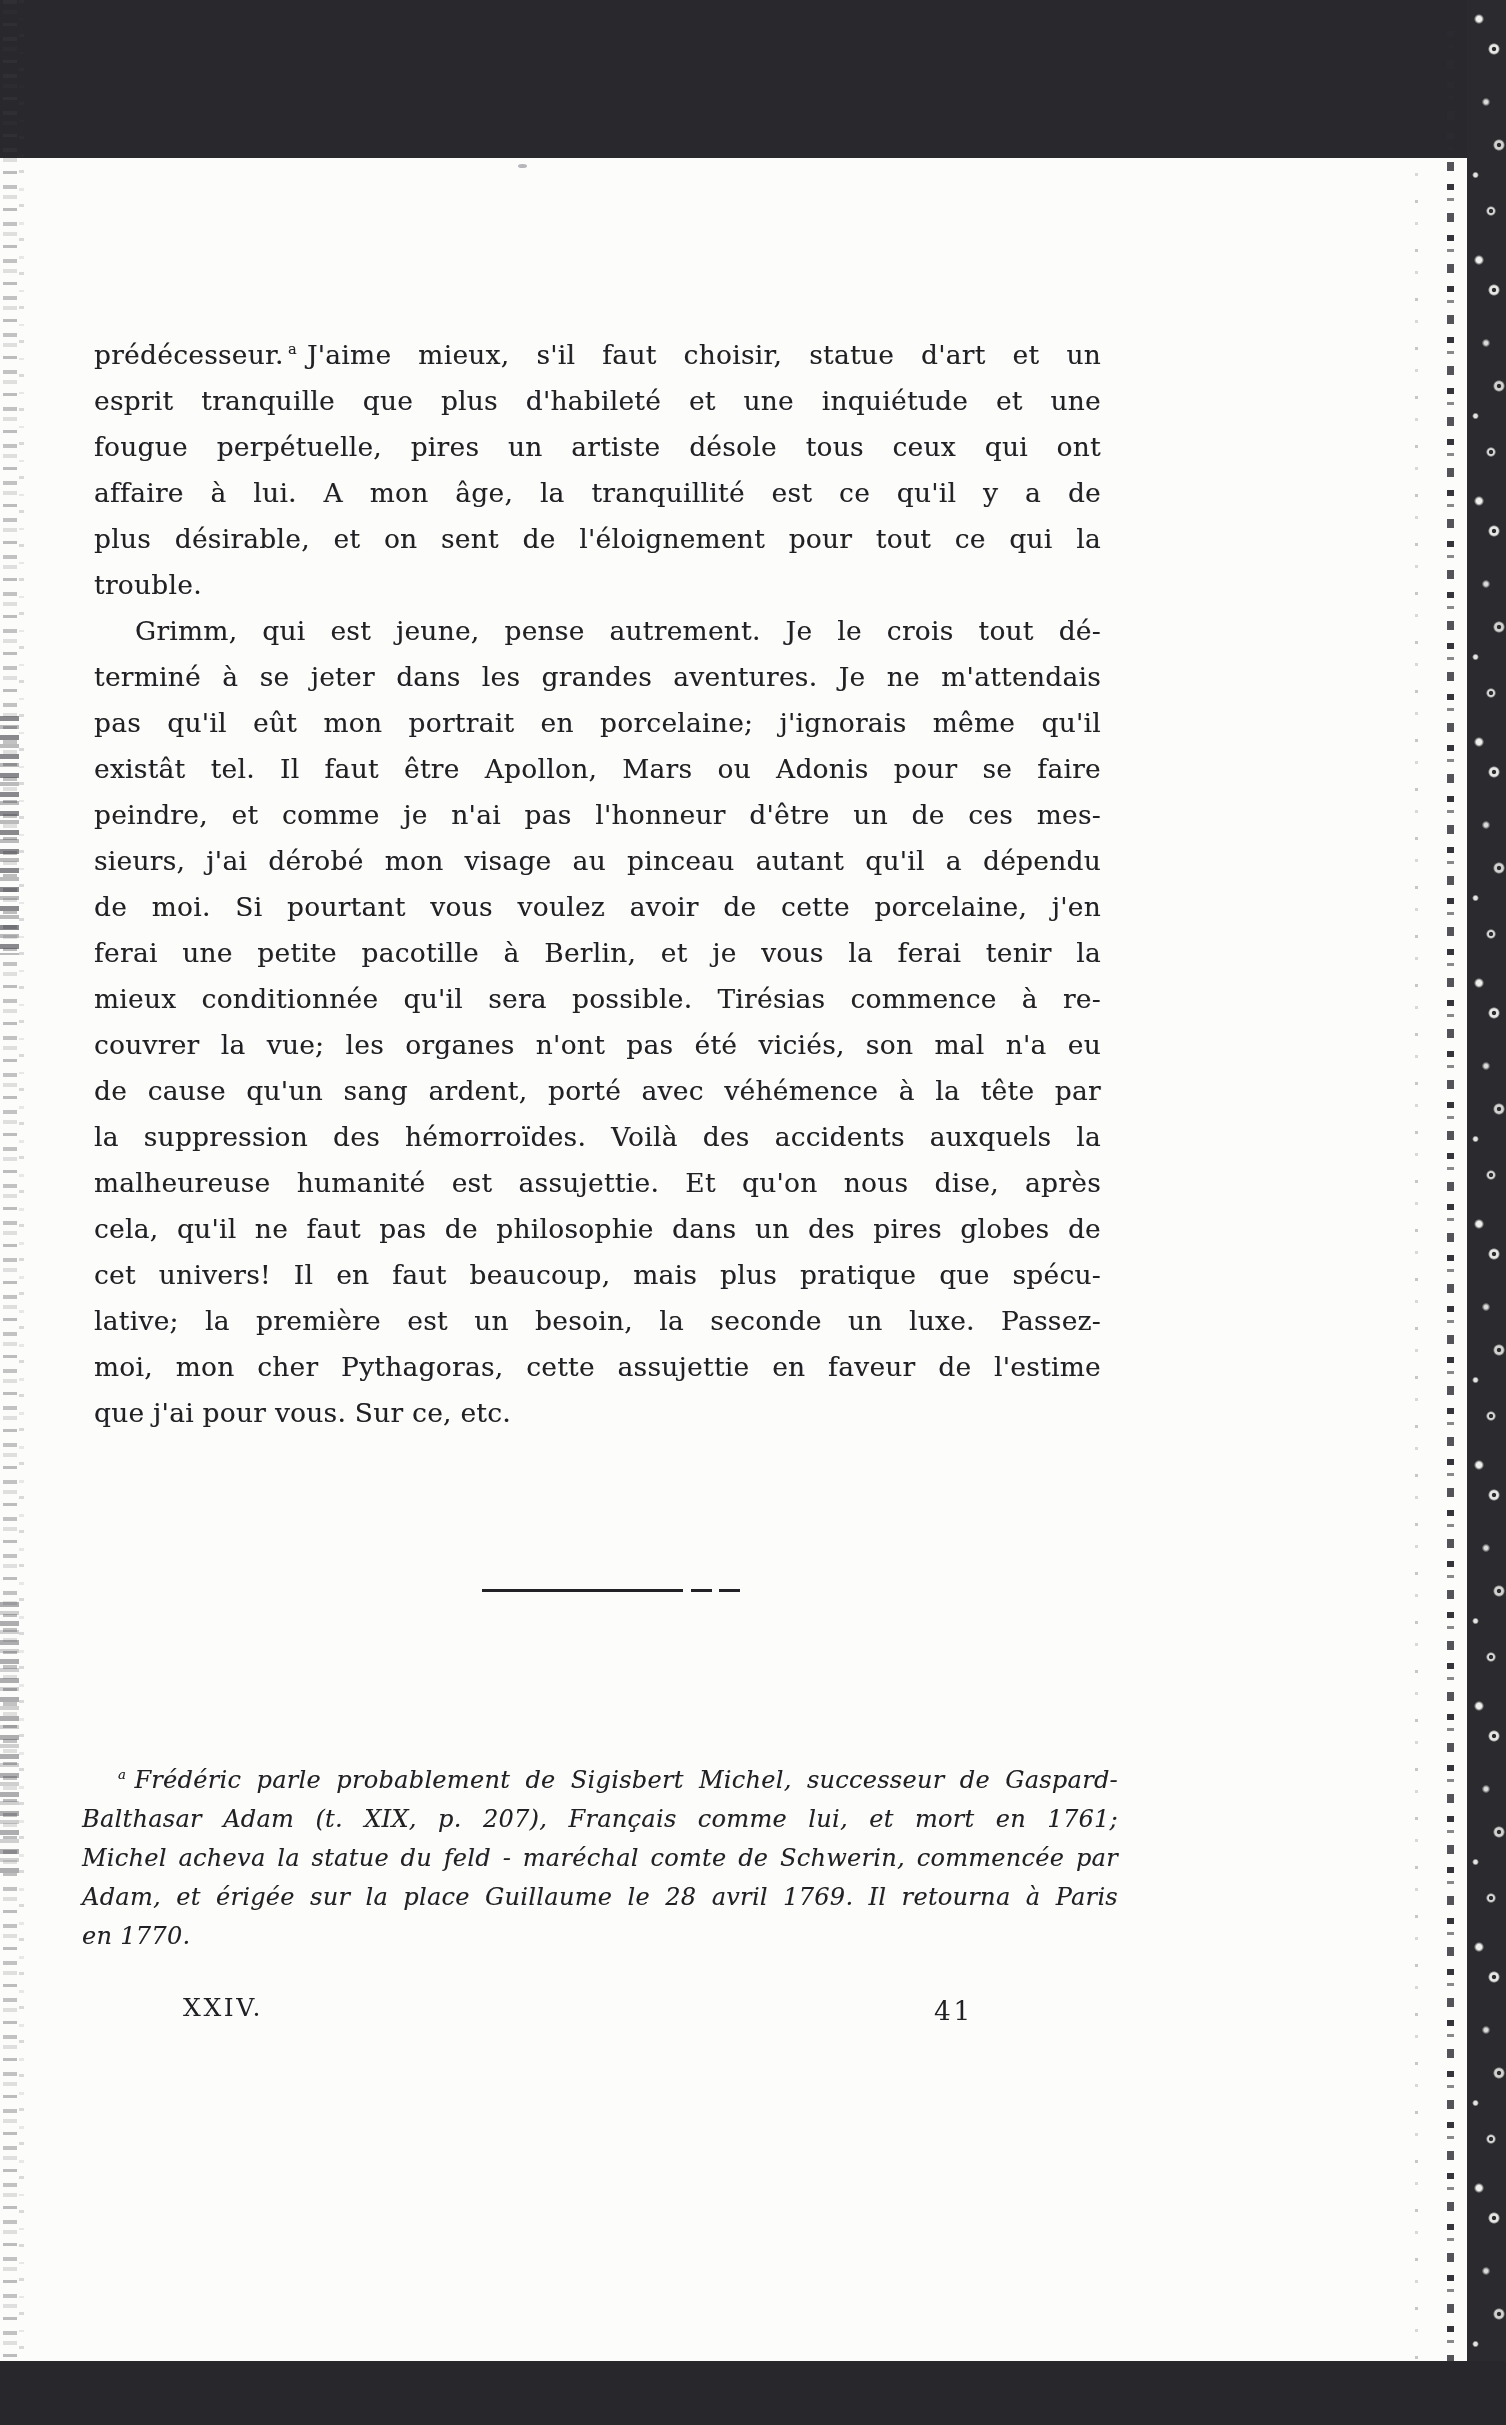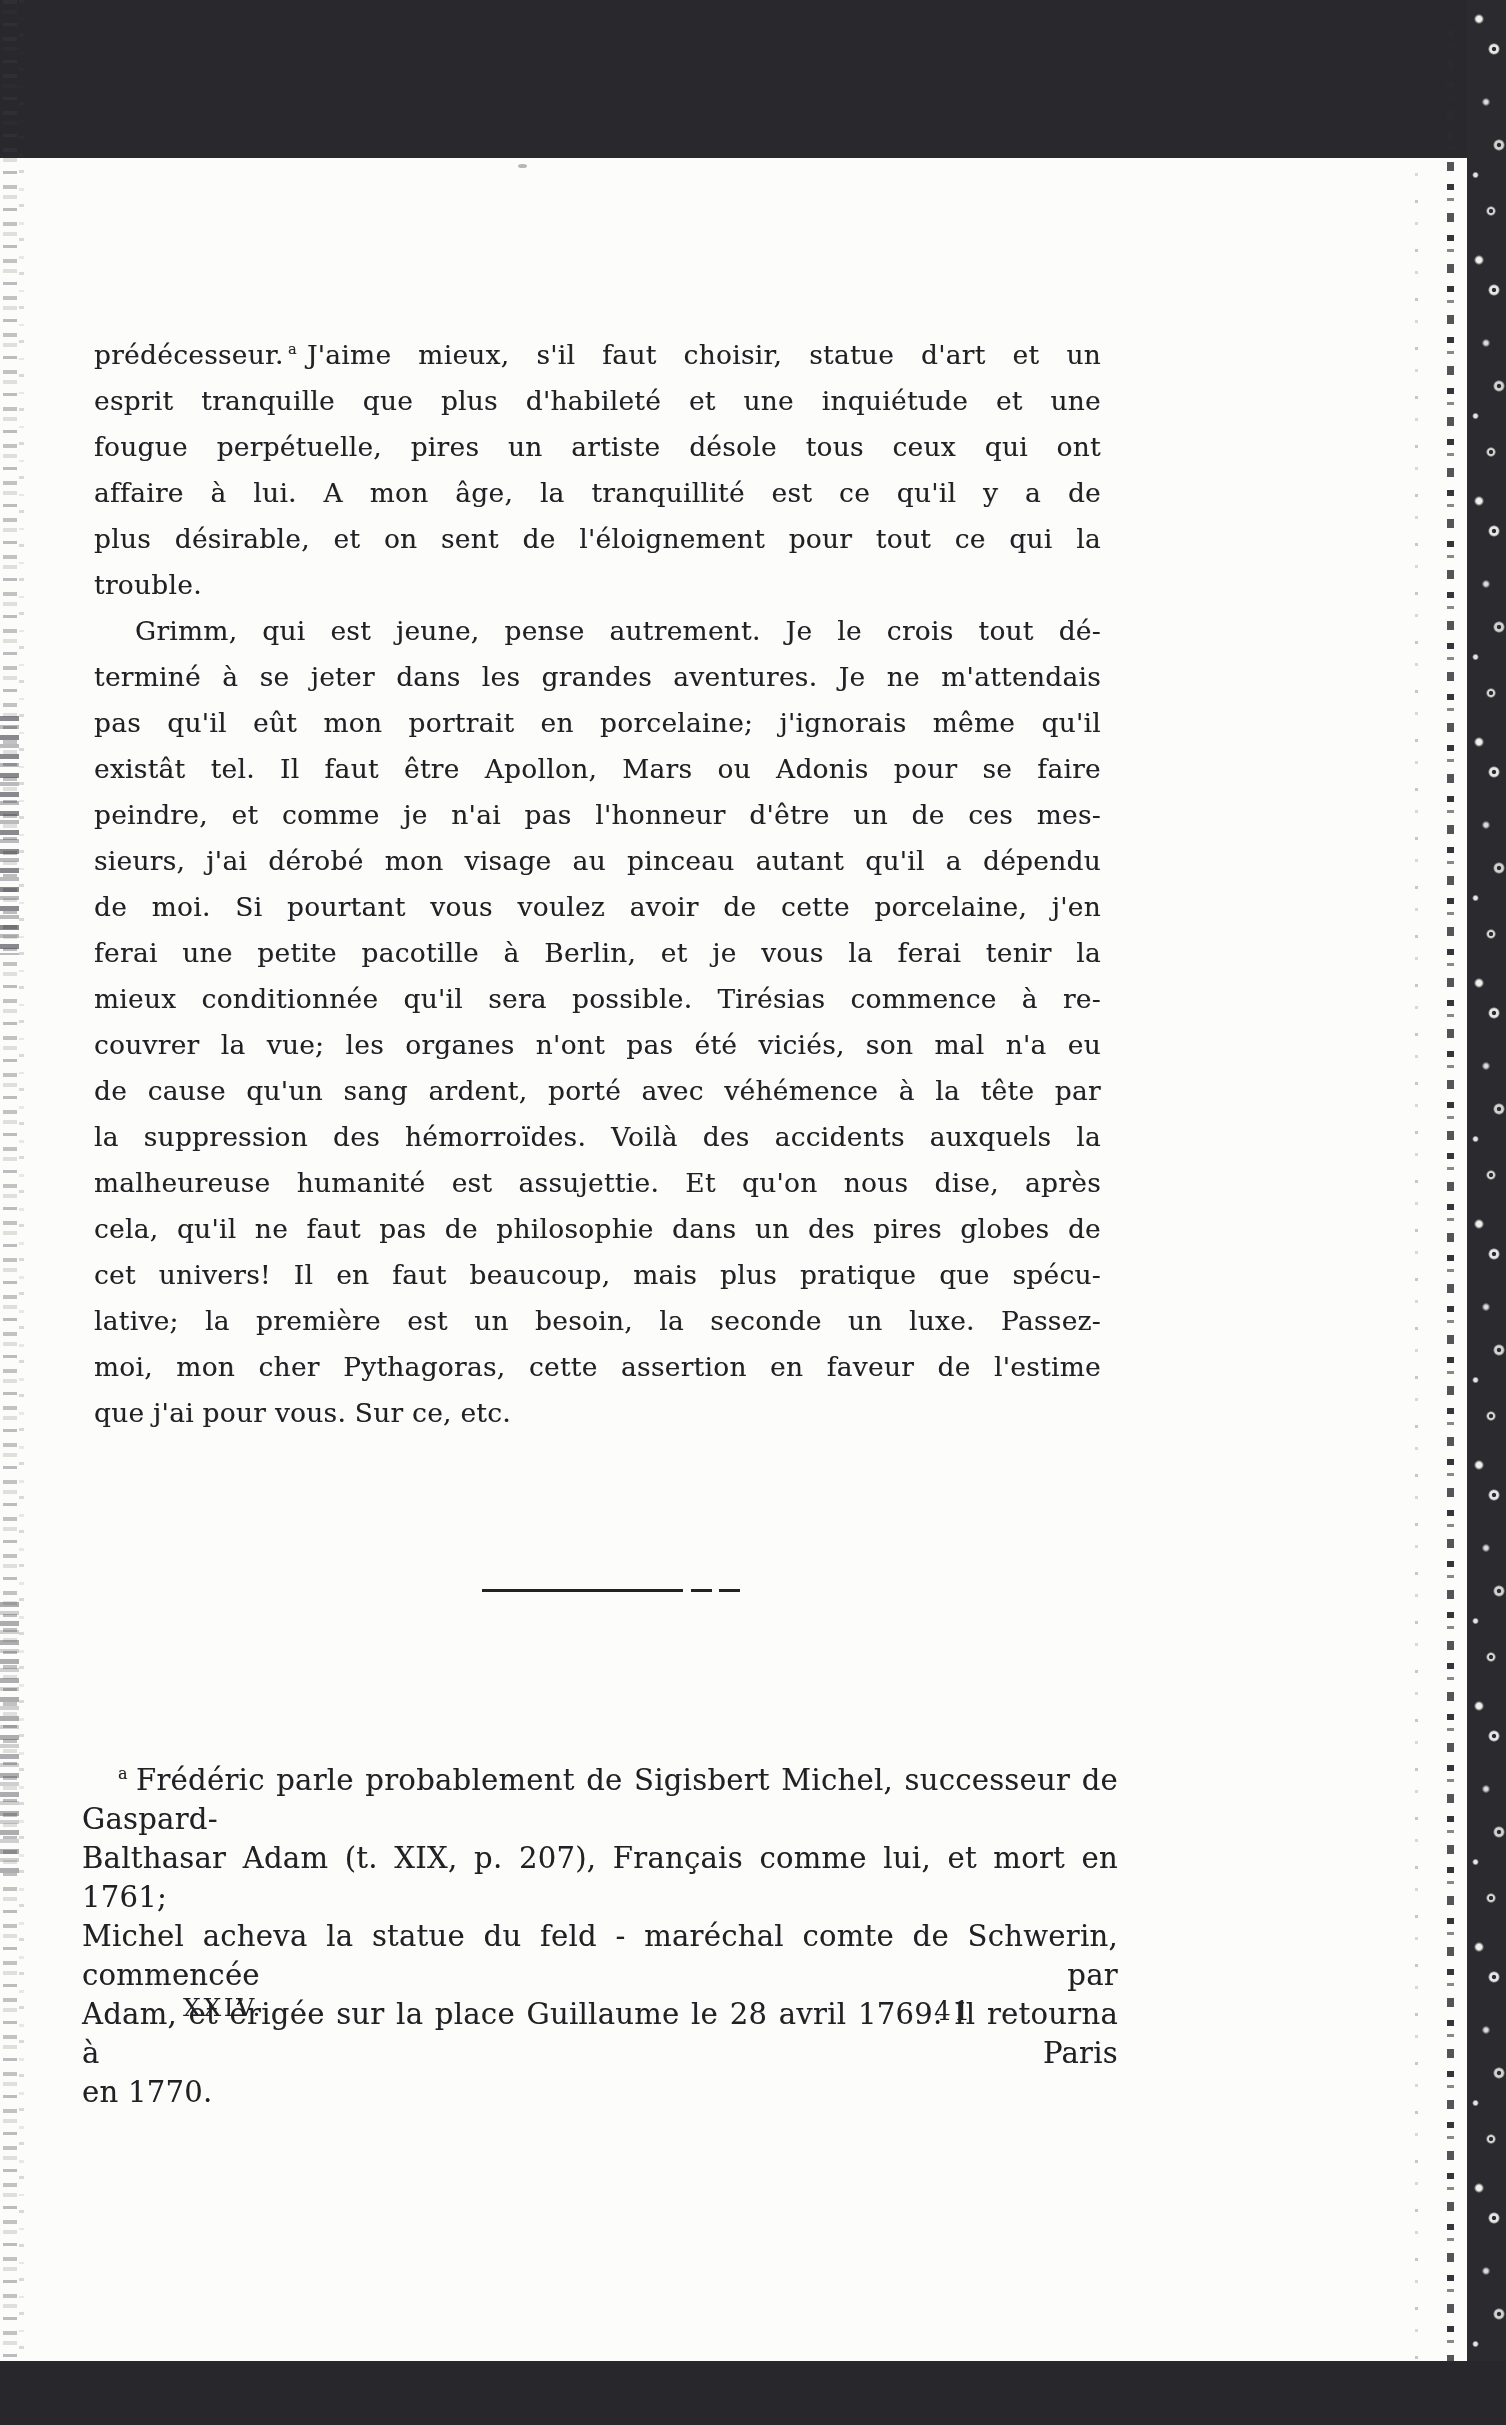"moi, mon cher Pythagoras, cette" div.line { text: assertion -> assujettie }
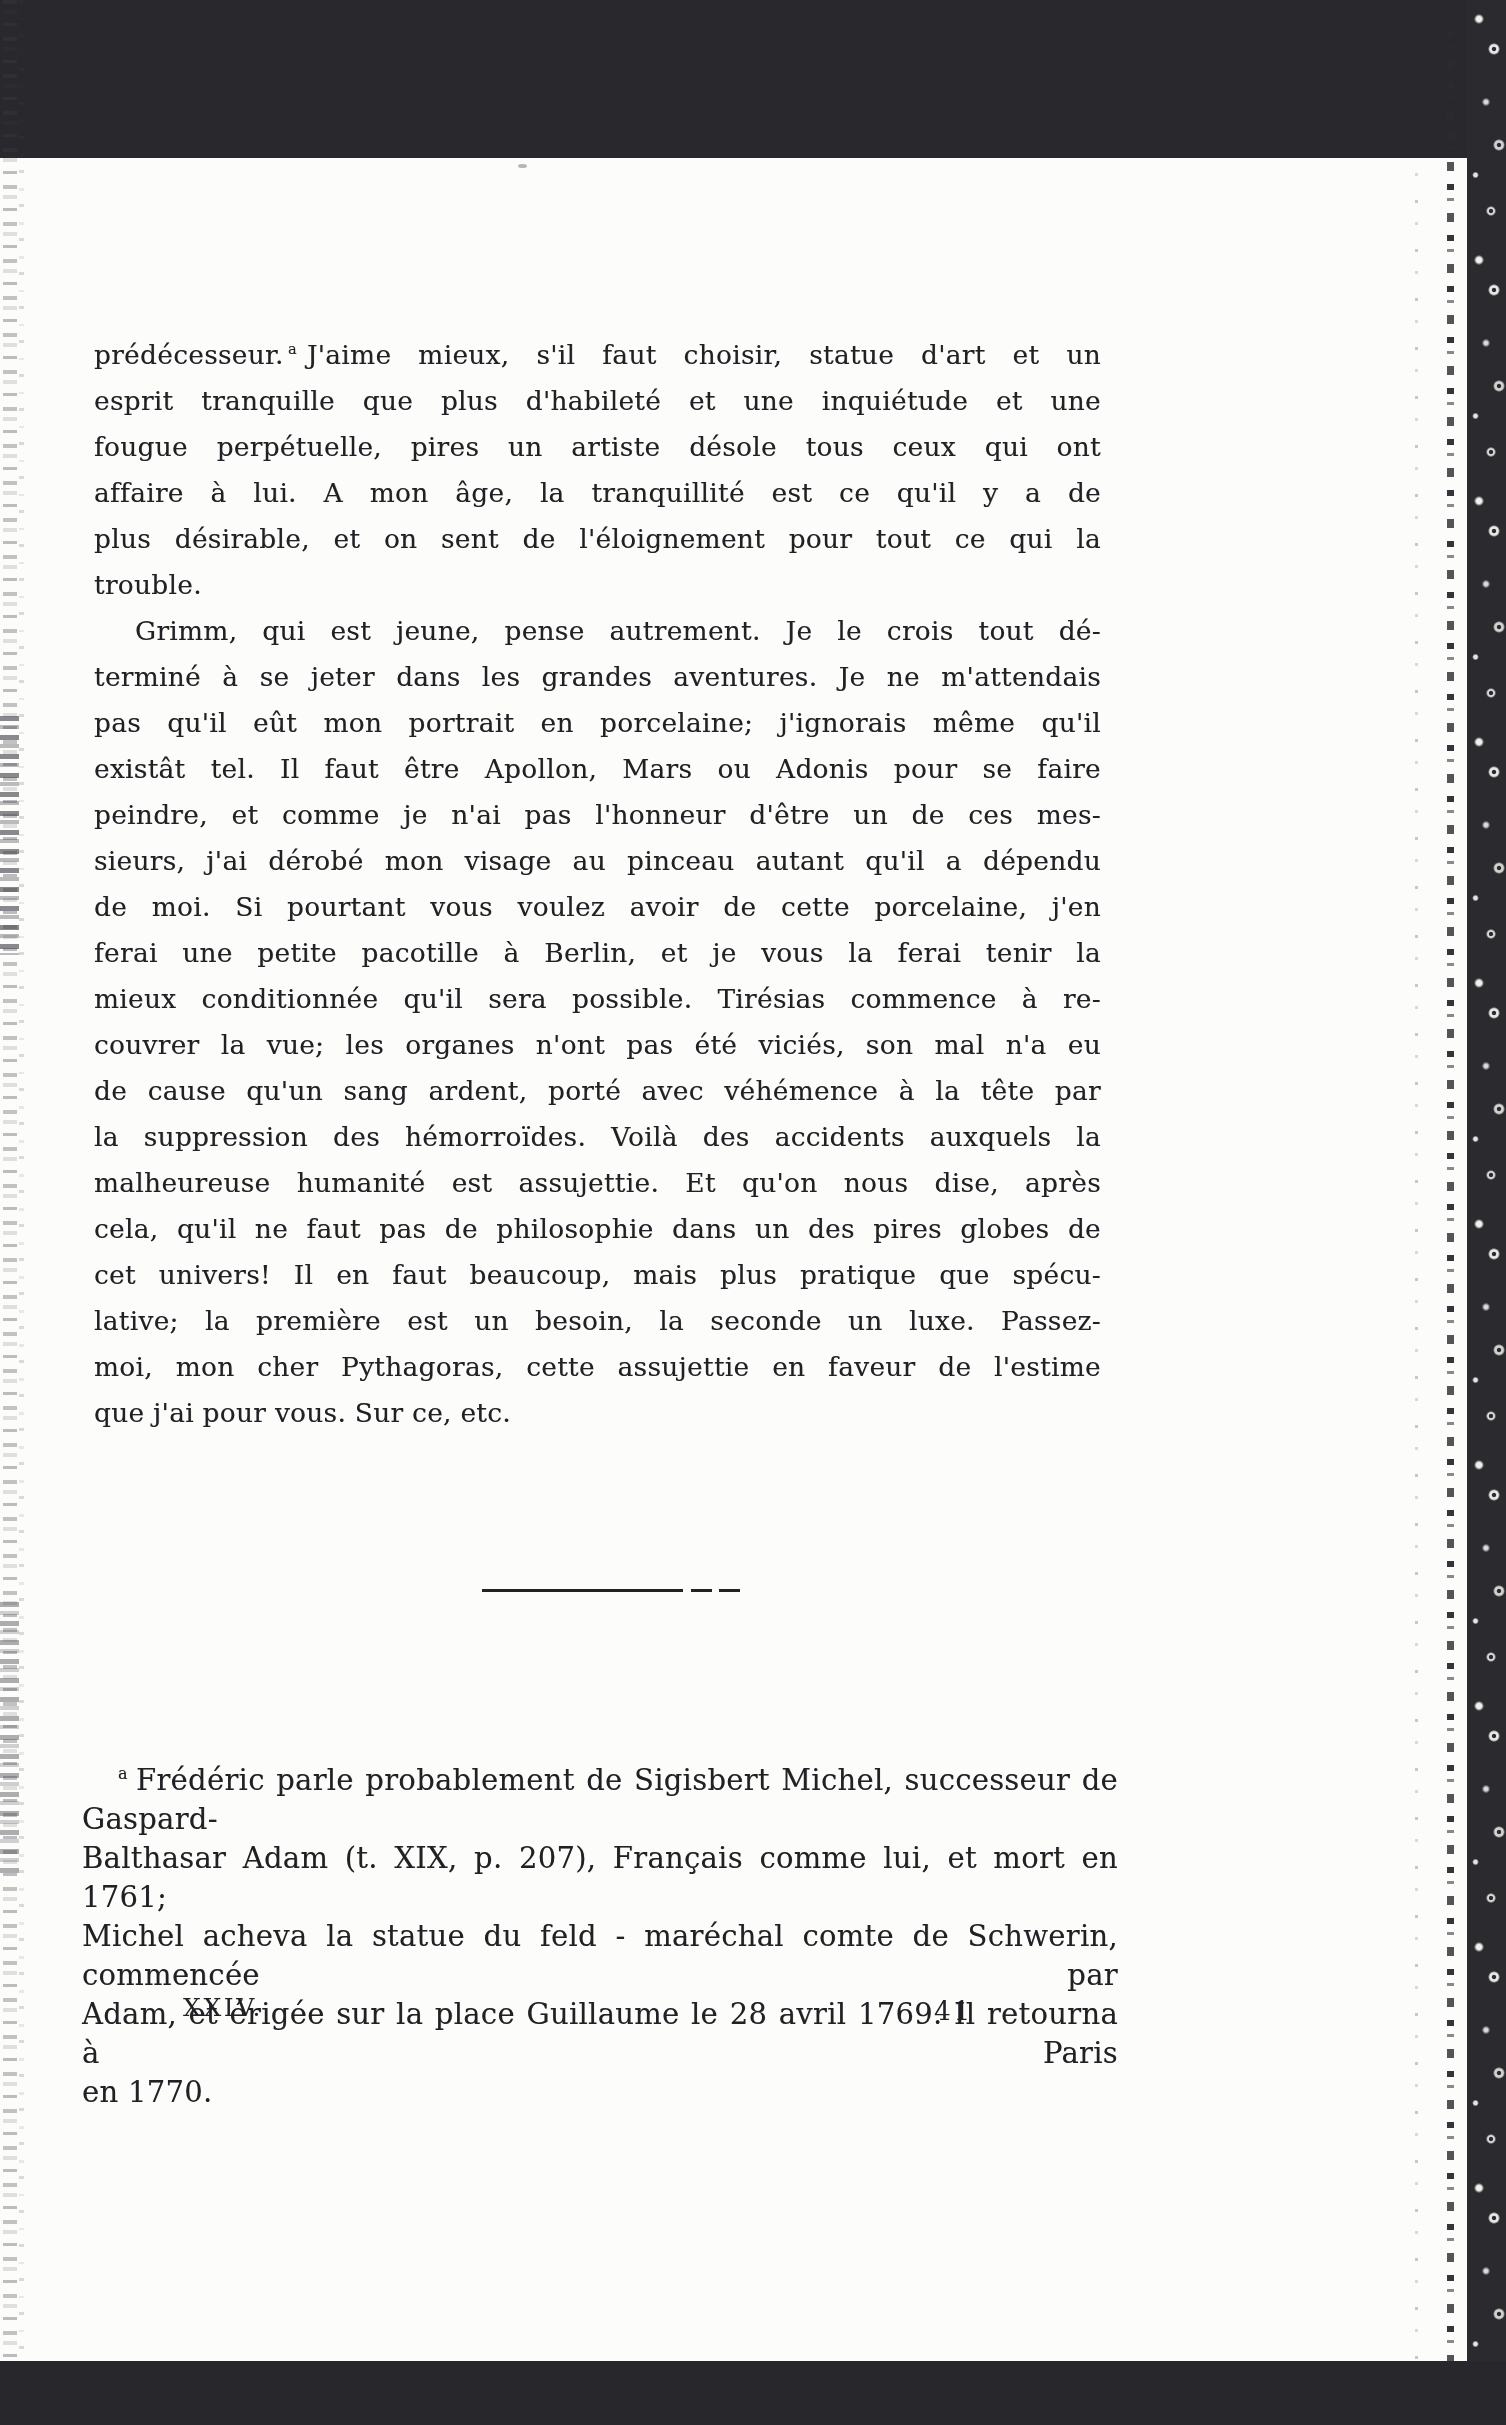"a Frédéric parle probablement de" .footnote { font-size: 29px -> 24px; font-style: none -> italic }
